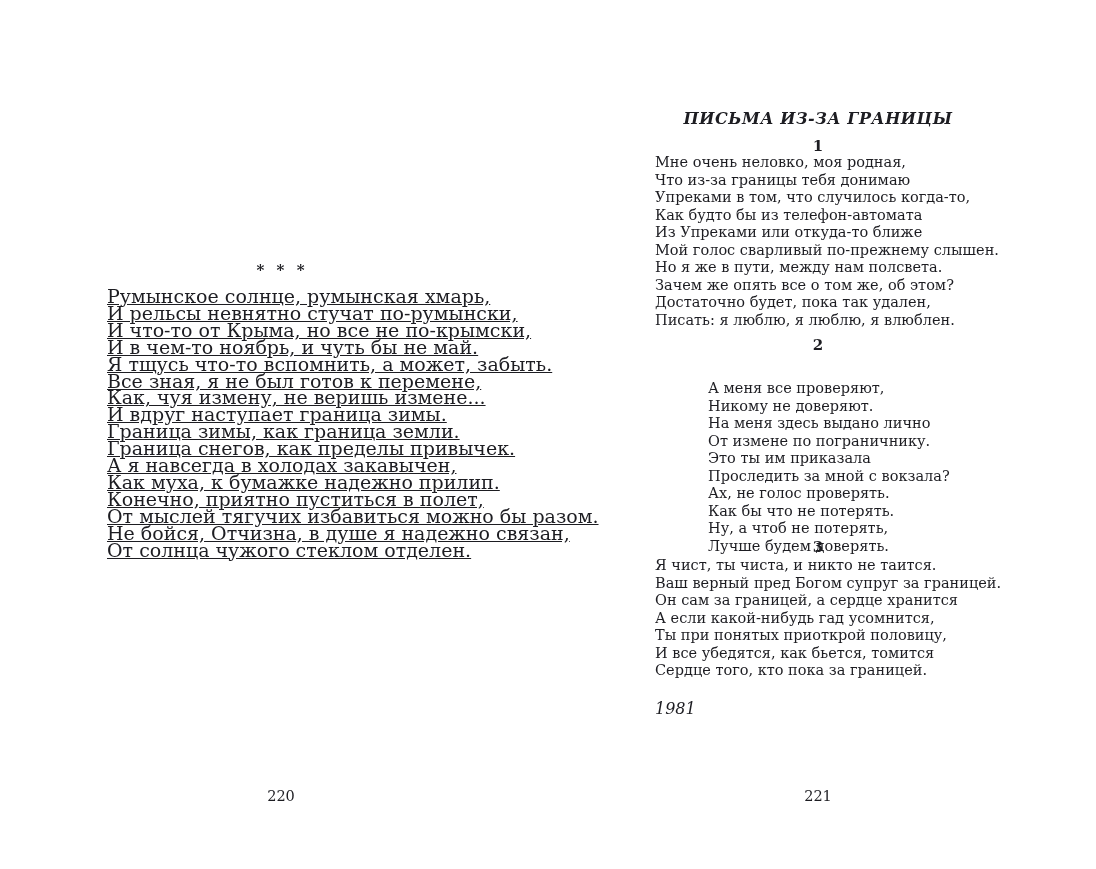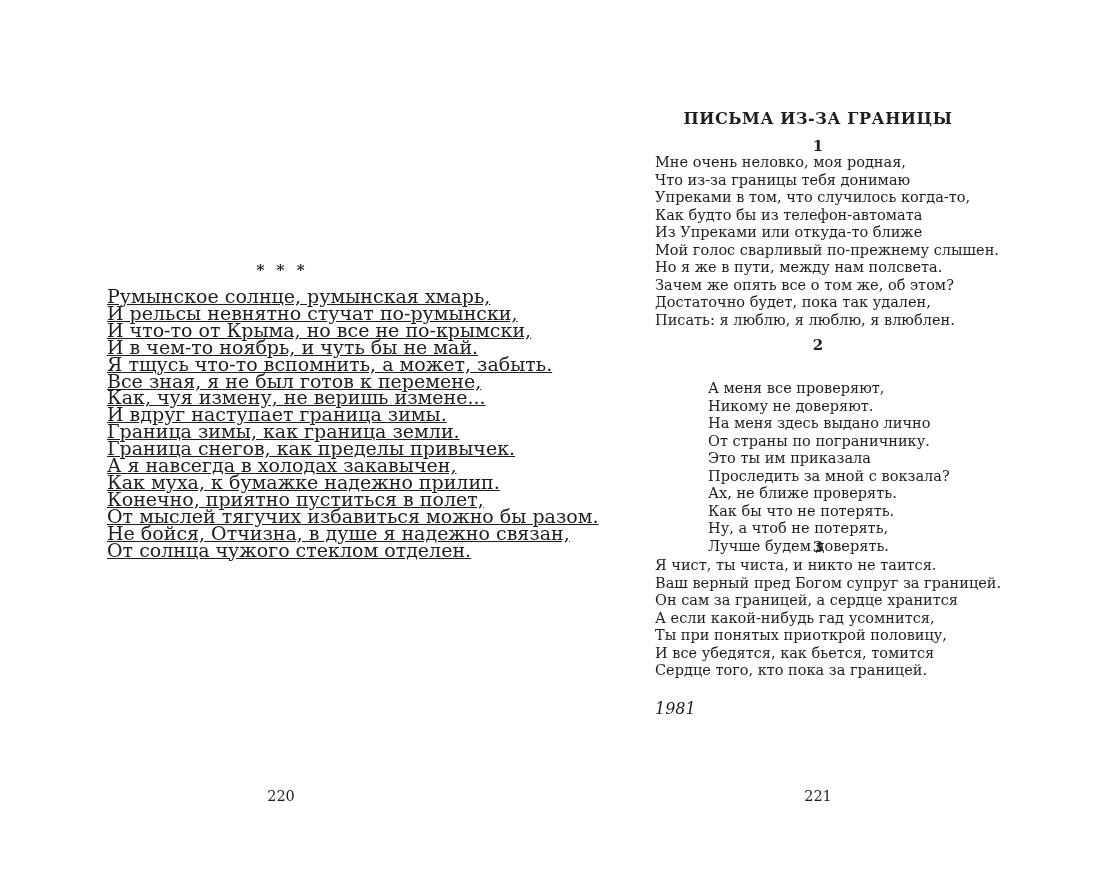"ПИСЬМА ИЗ-ЗА ГРАНИЦЫ" .poem-title { font-style: none -> italic }
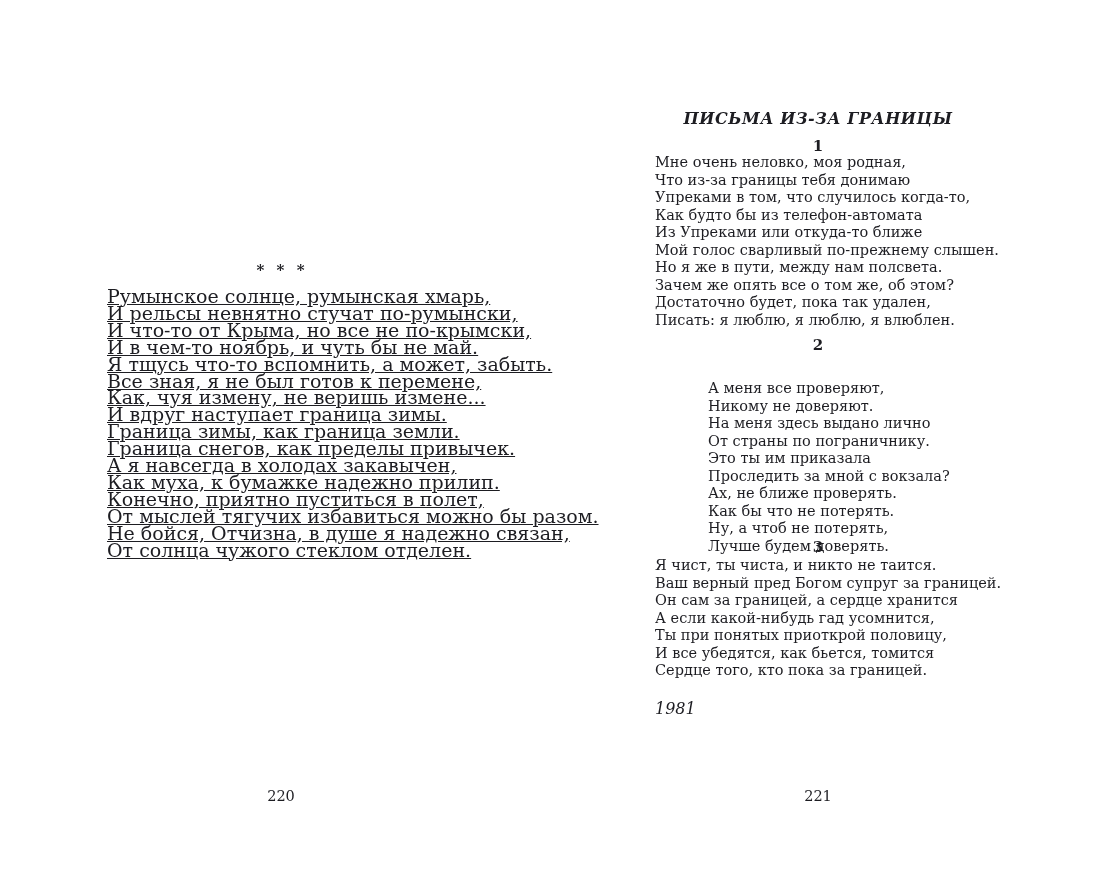"От страны по пограничнику." div { text: страны -> измене }
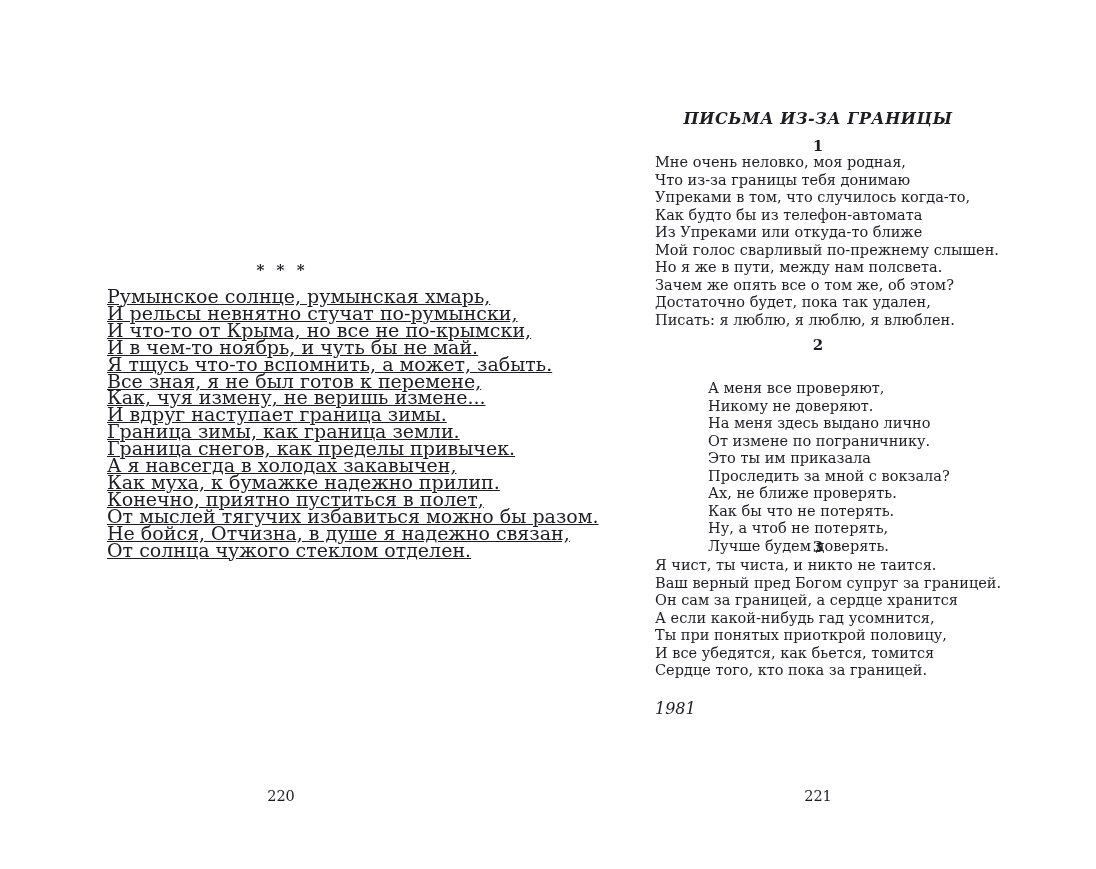"Ах, не ближе проверять." div { text: ближе -> голос }
